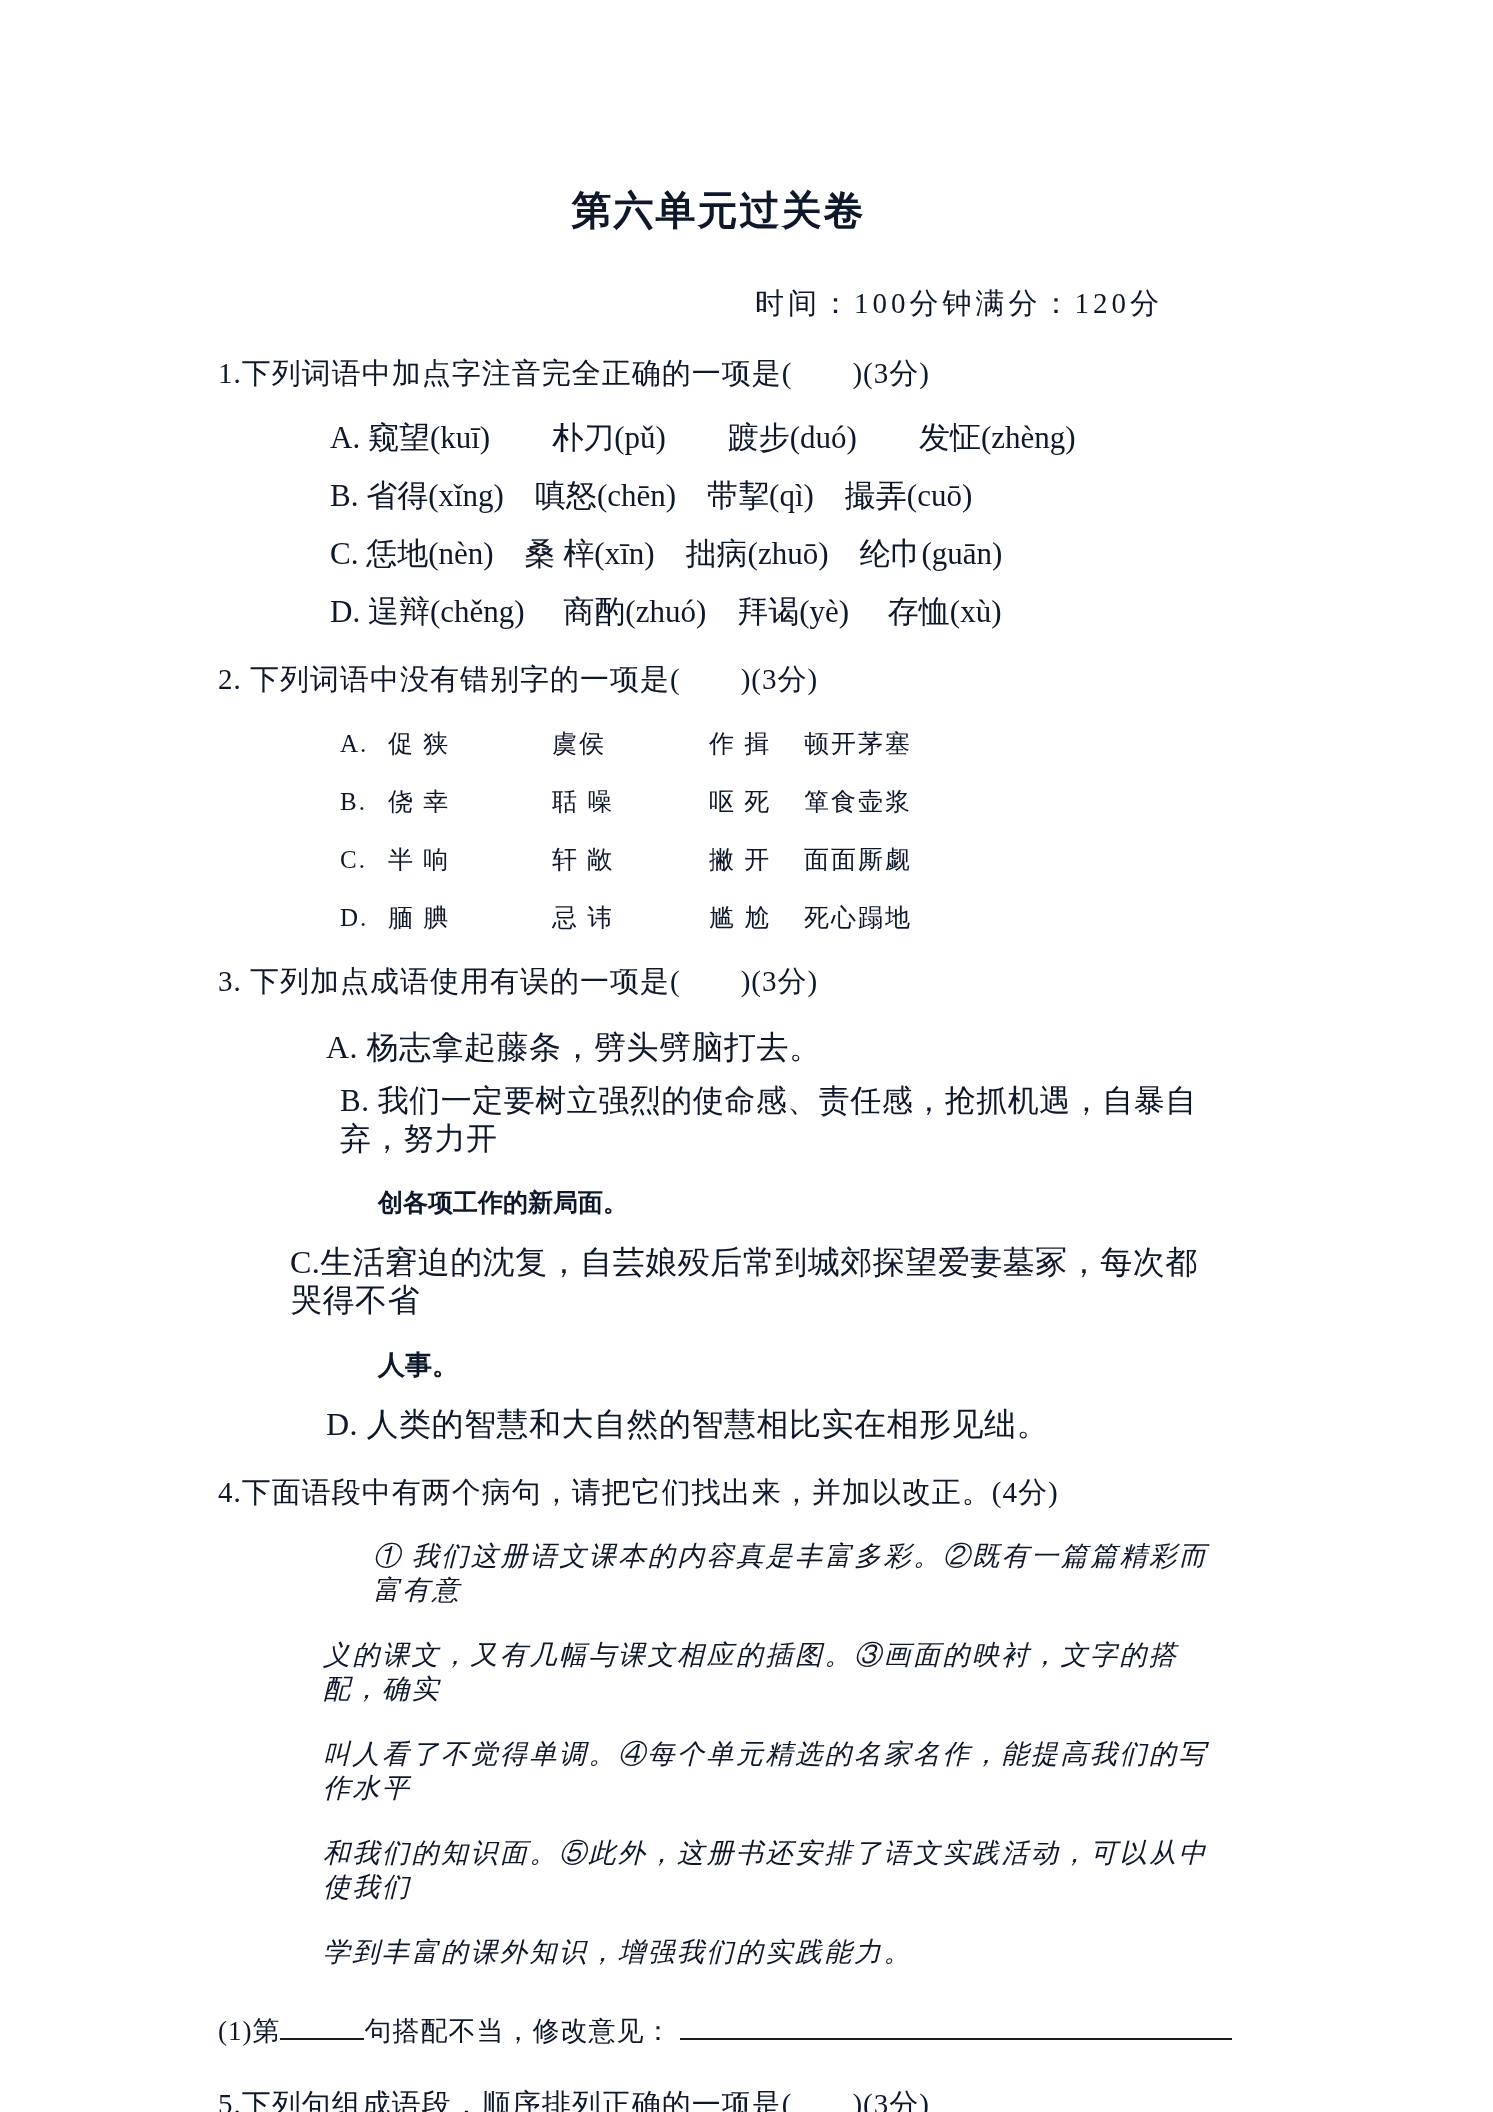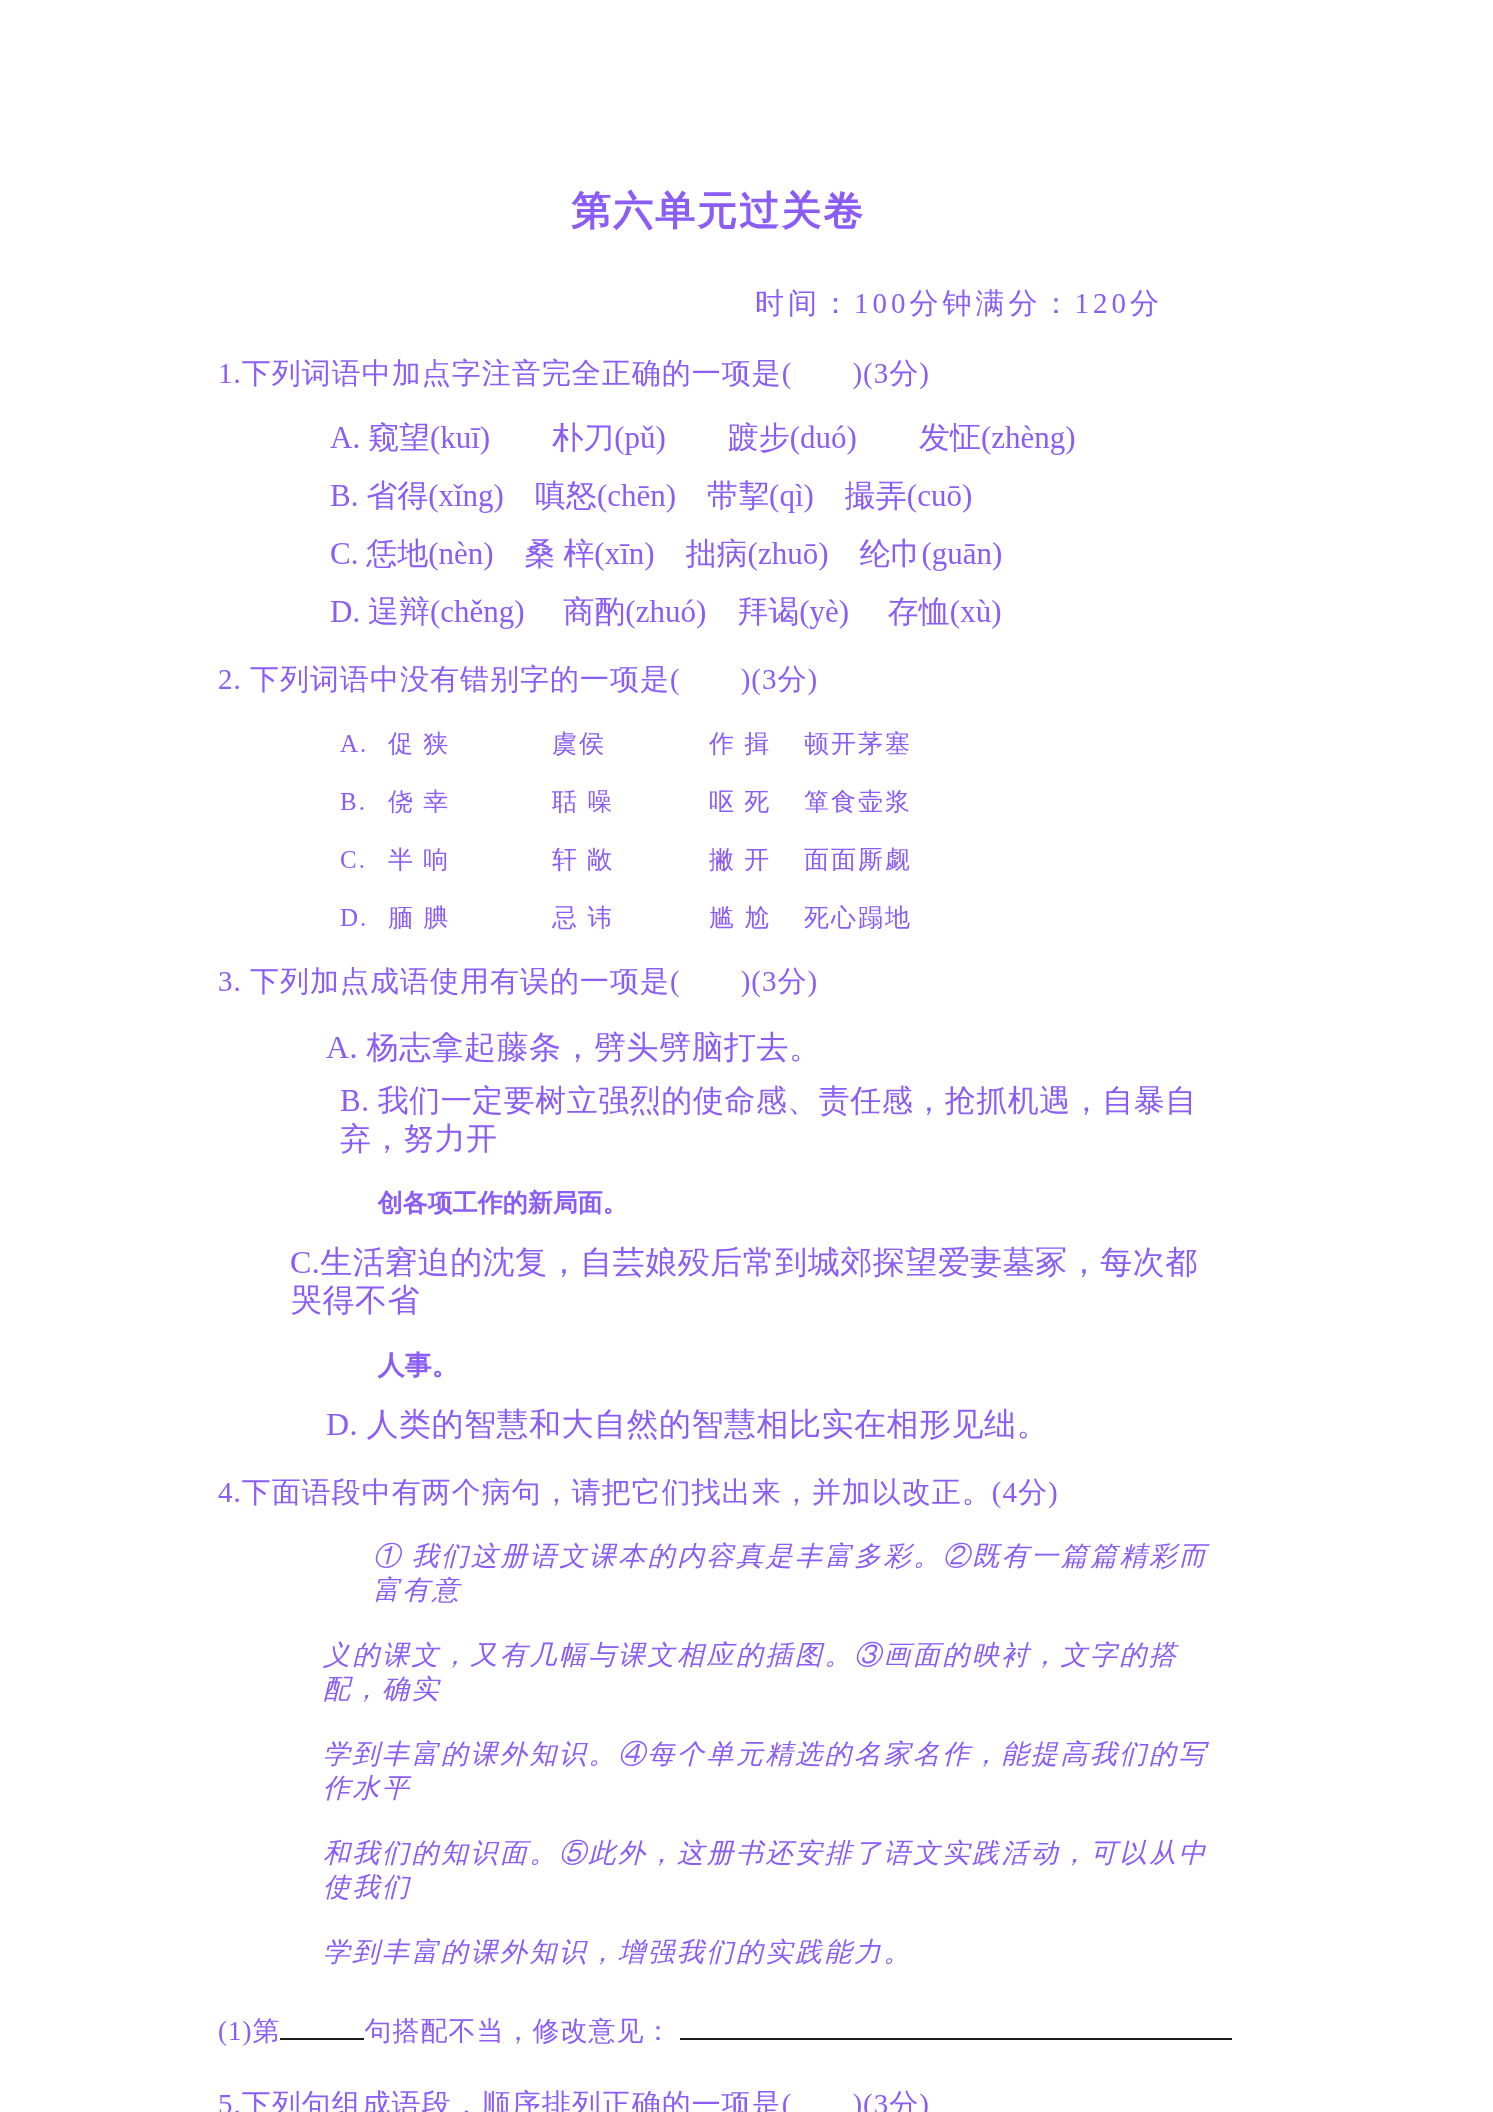"第六单元过关卷" .page { color: #8b5cf6 -> #0f172a }
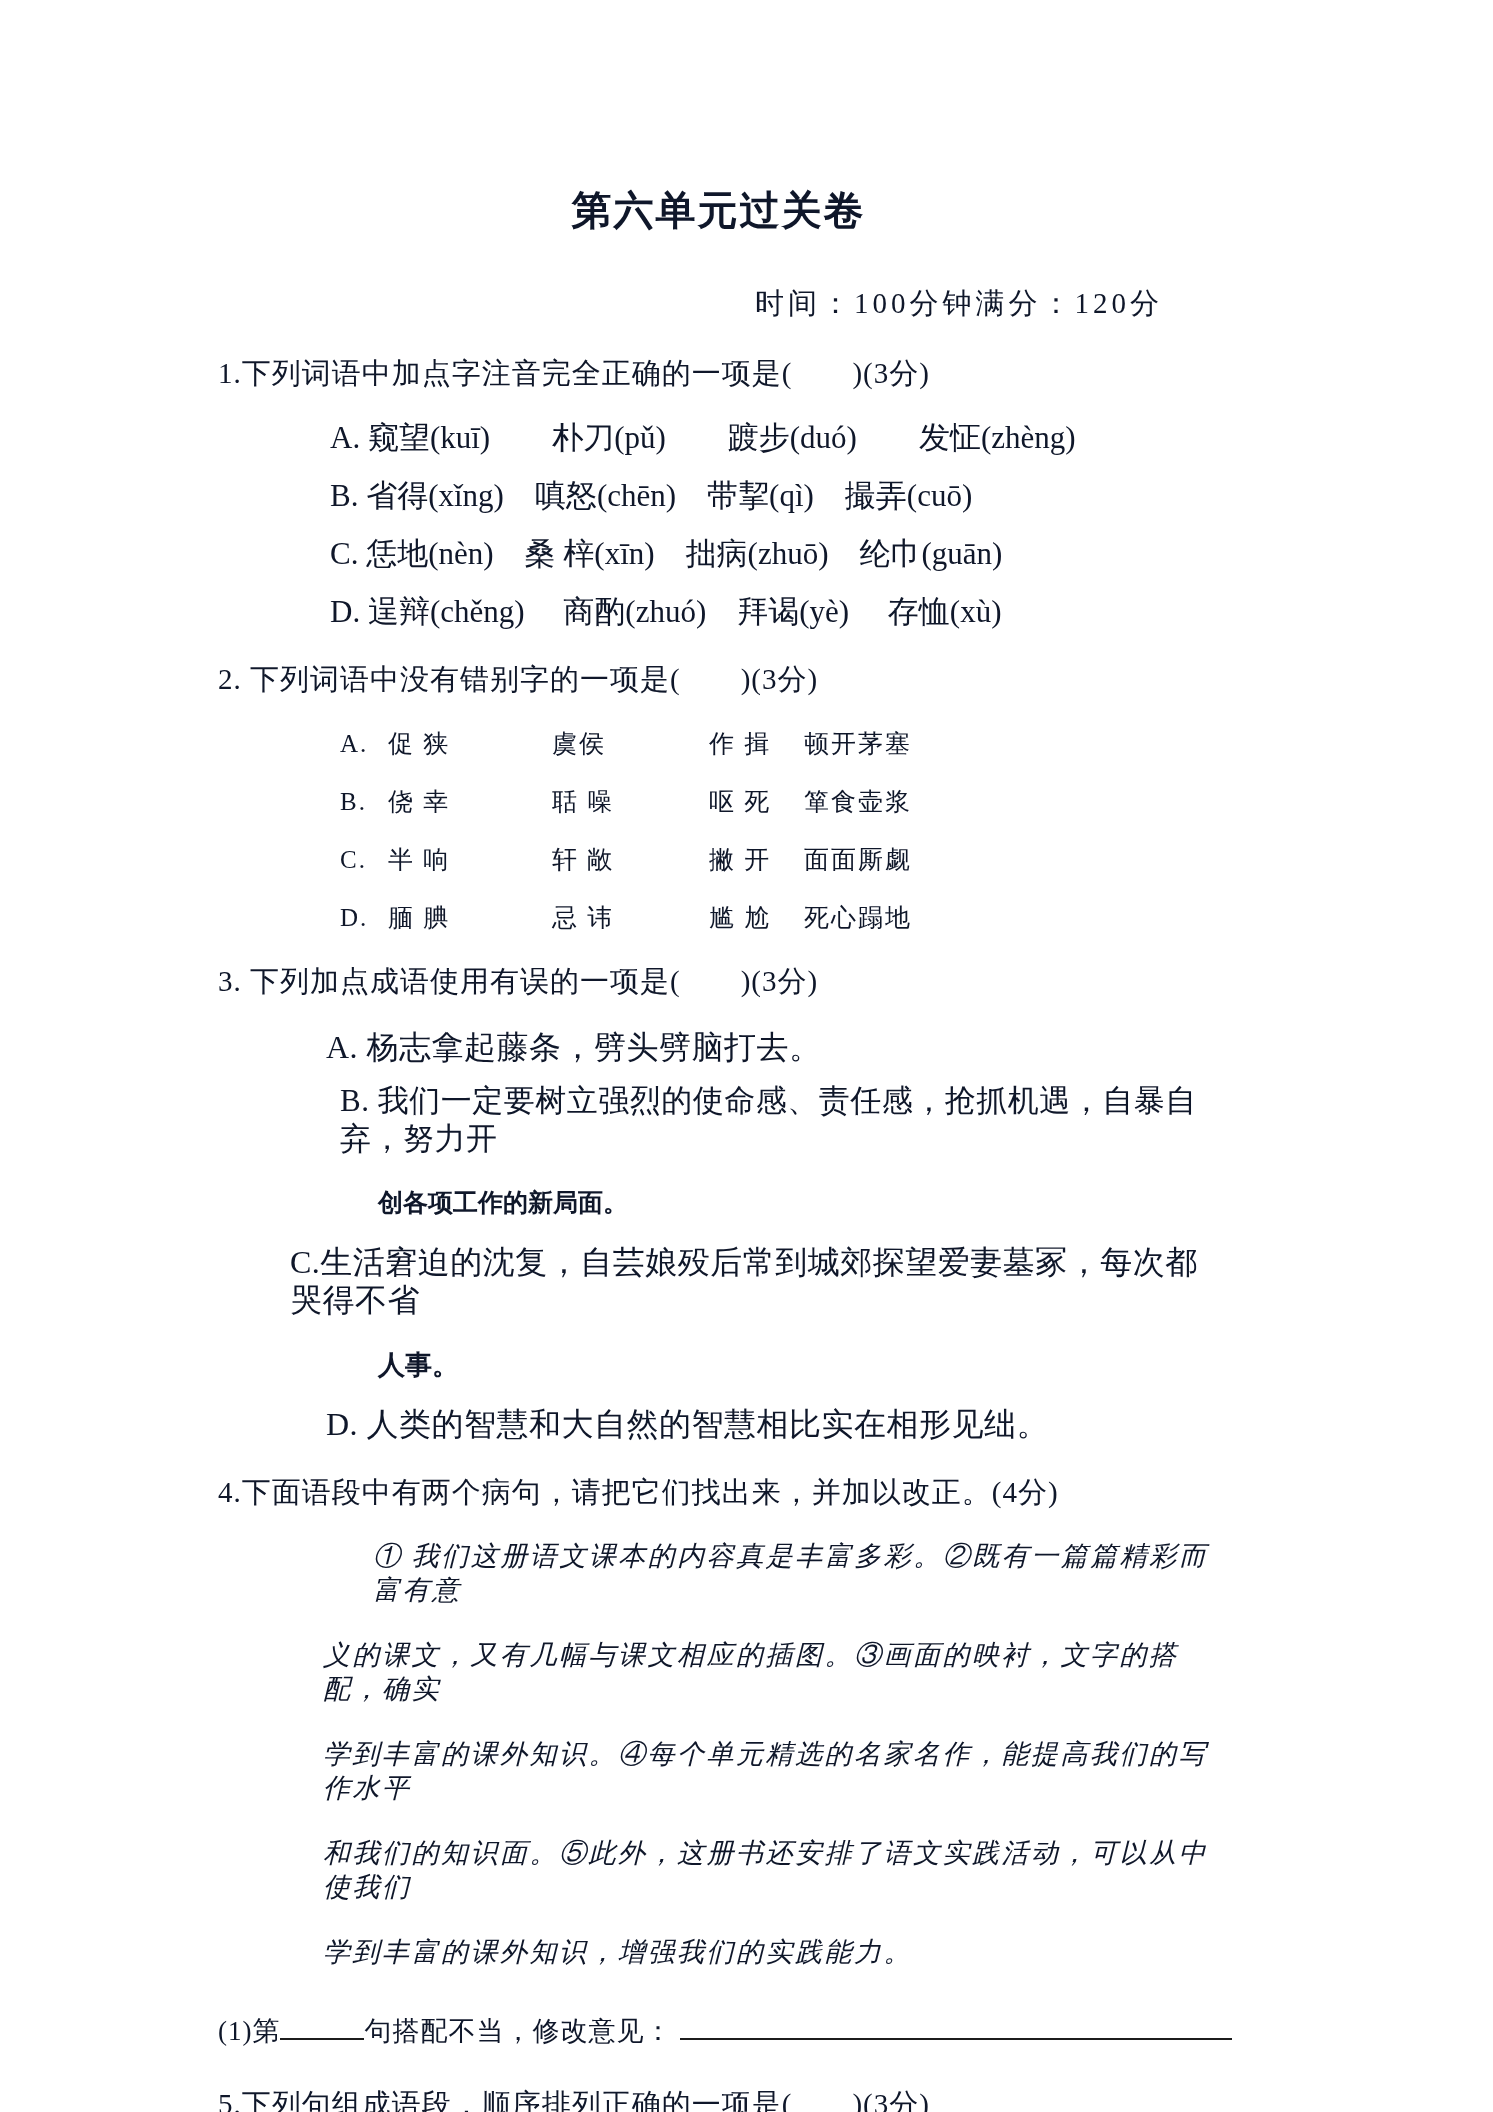"学到丰富的课外知识。④每个单元精选的名家名作，能提高我们的写作水平" div.para-line { text: 学到丰富的课外知识 -> 叫人看了不觉得单调 }
